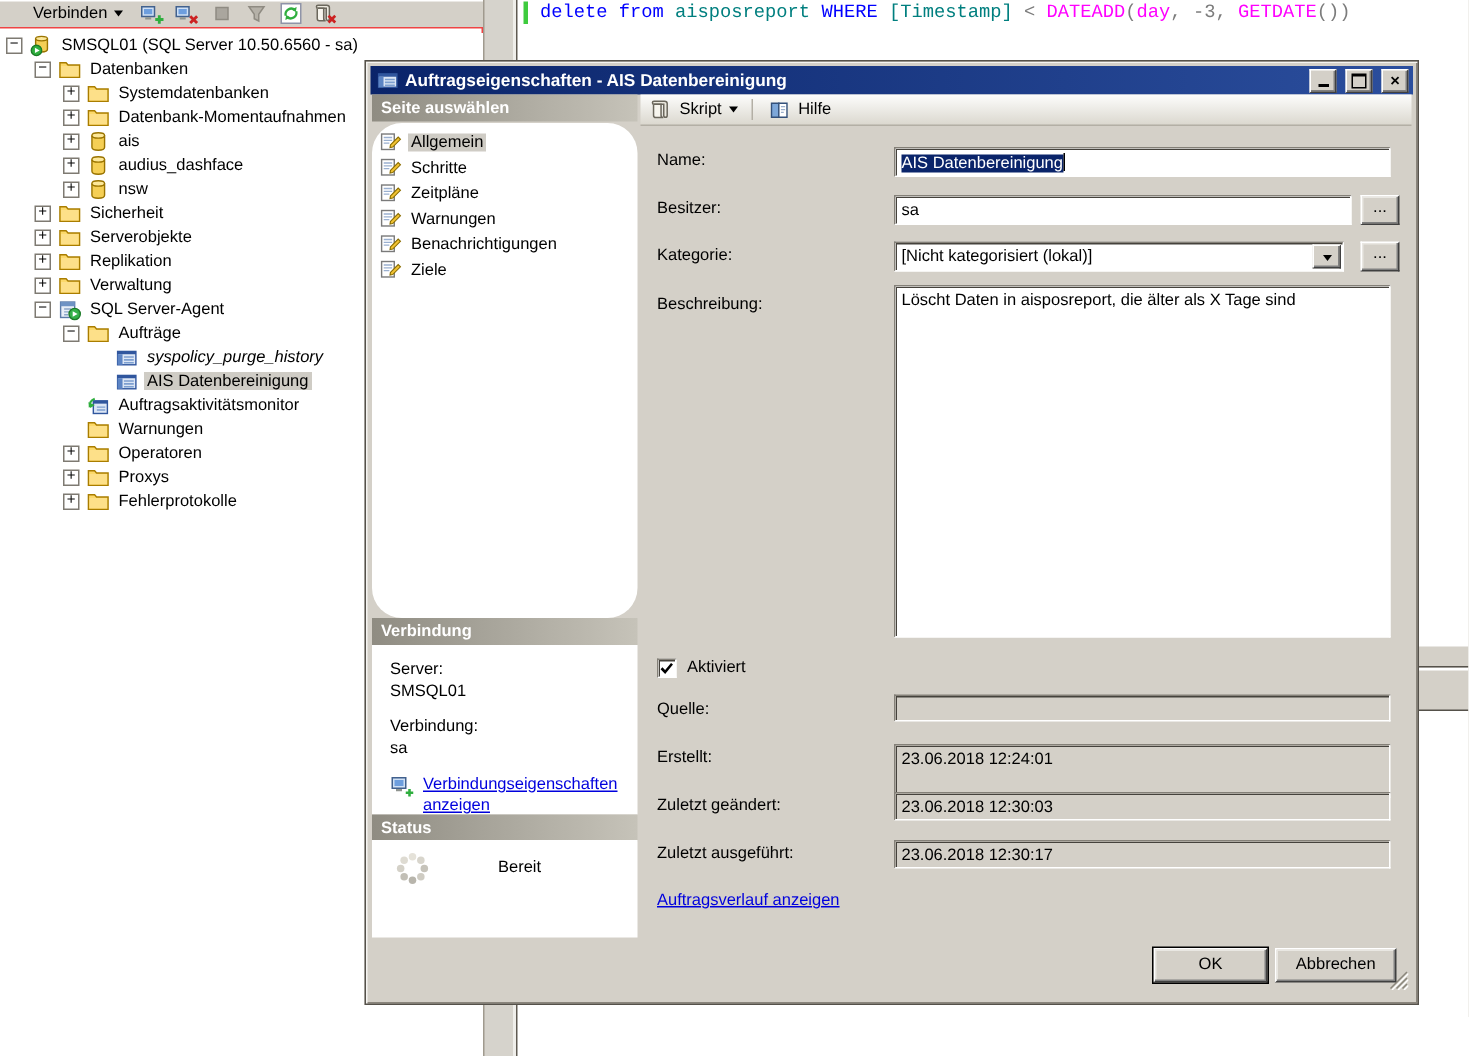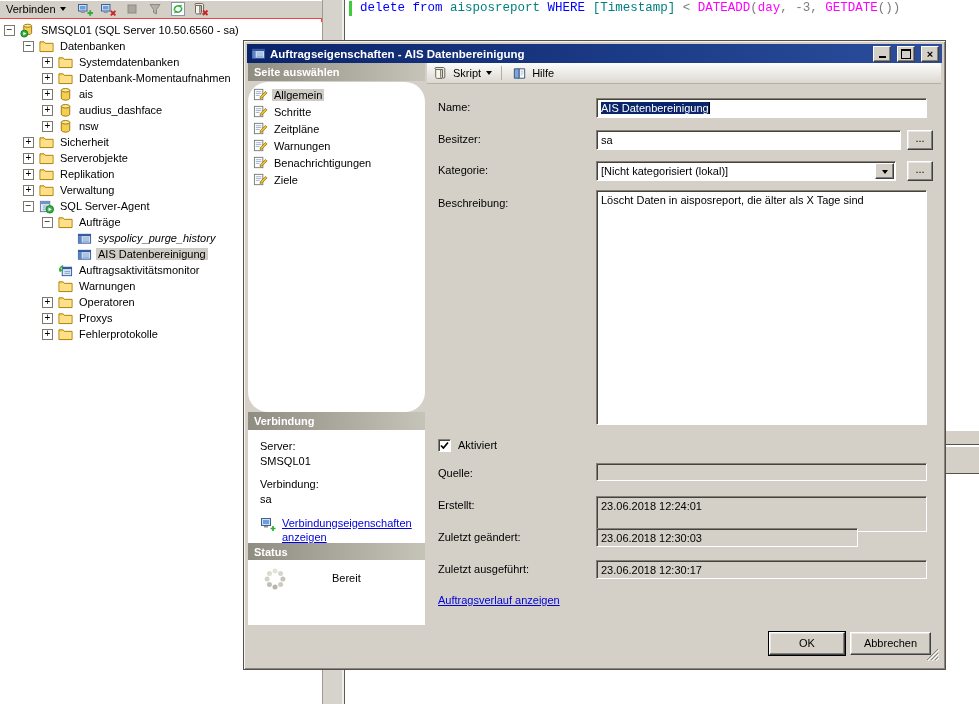"Verbinden" .obj-toolbar { padding: 0 2px -> 0 18px }
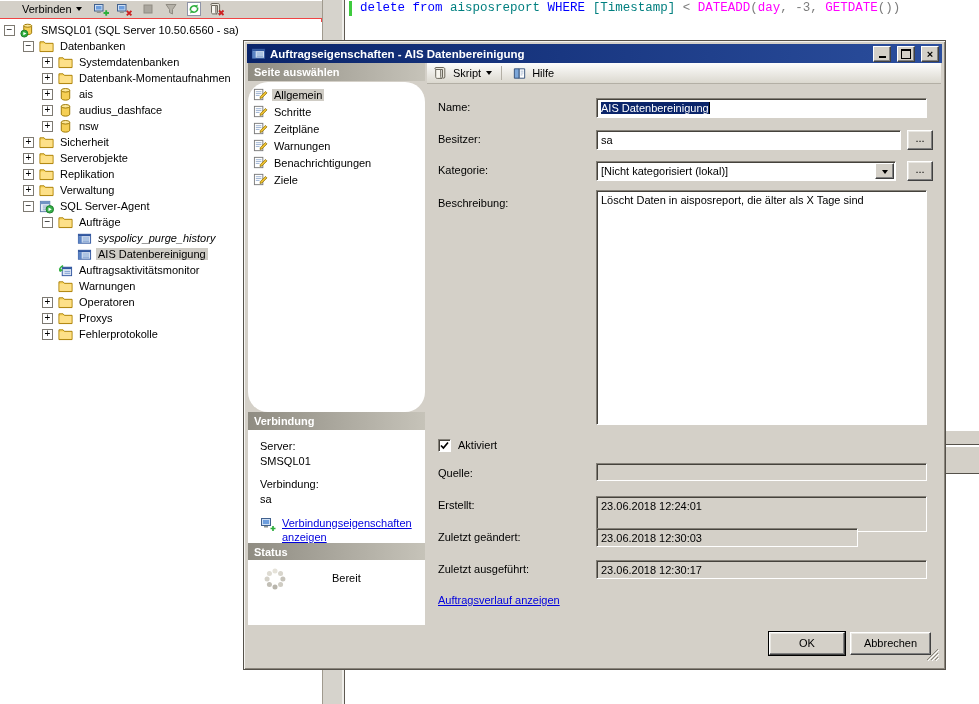"23.06.2018 12:30:03" div.field { width: 262px -> 331px }
